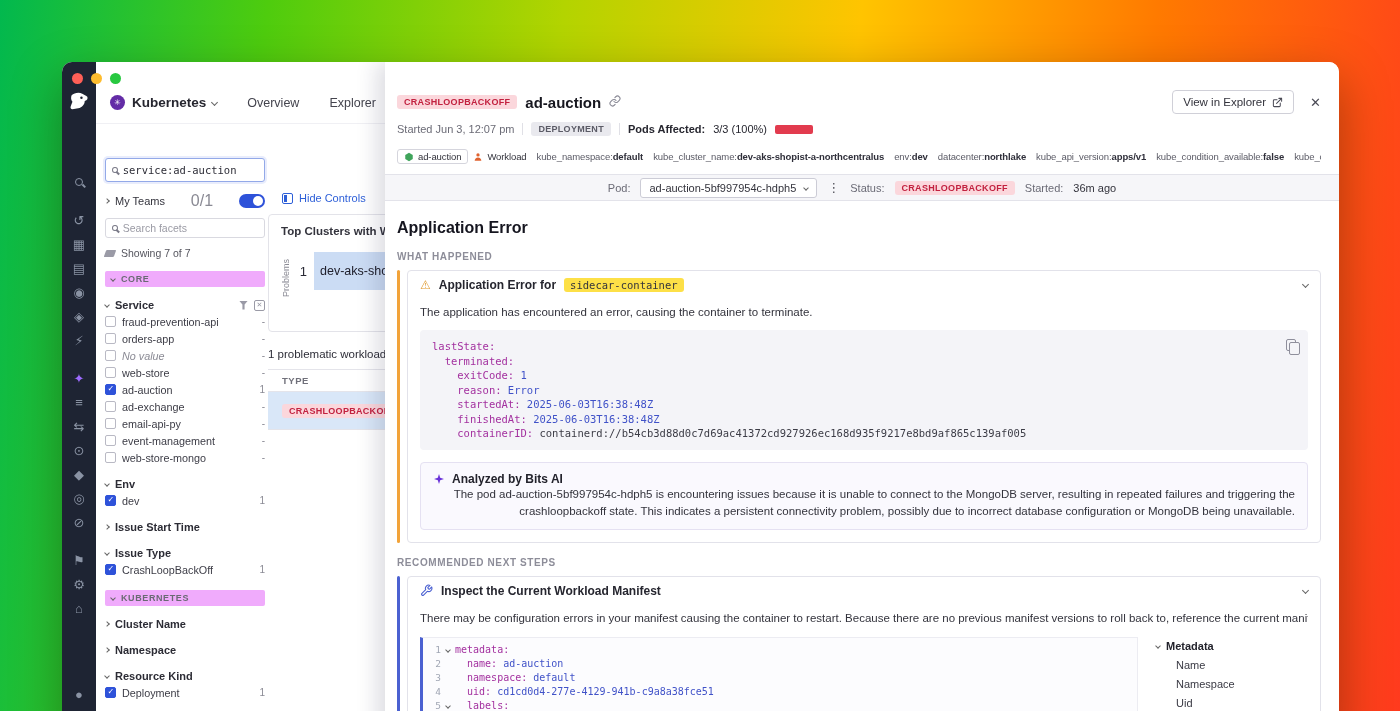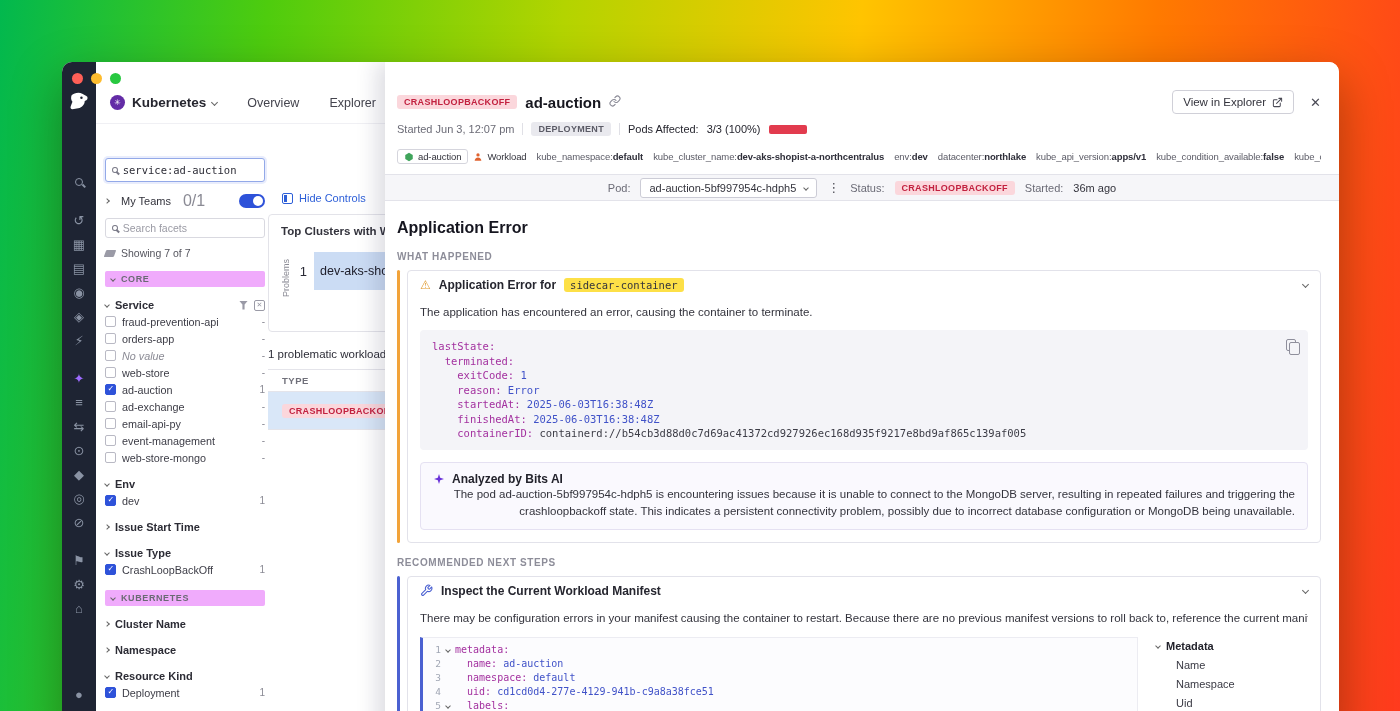"Pods Affected:" .pods-label { font-weight: normal -> bold }
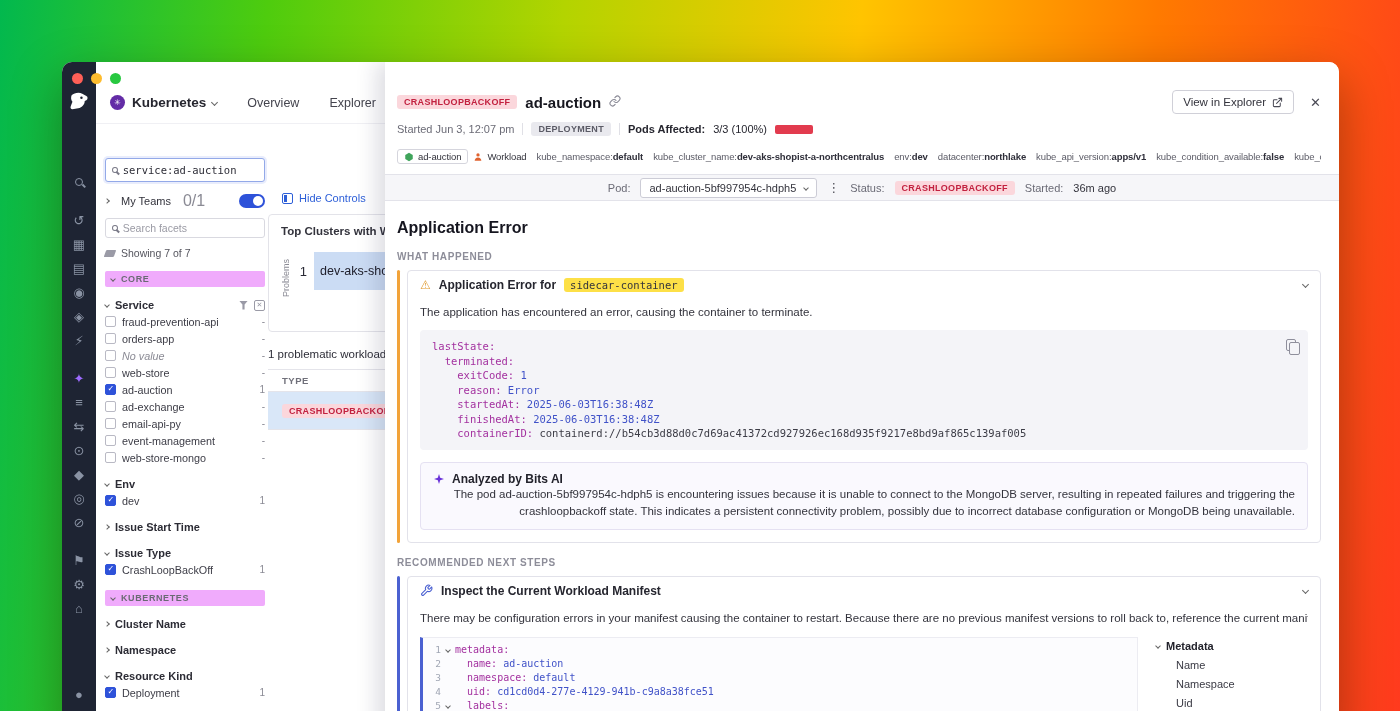"My Teams" .myteams { gap: 12px -> 6px; text-align: none -> center }
